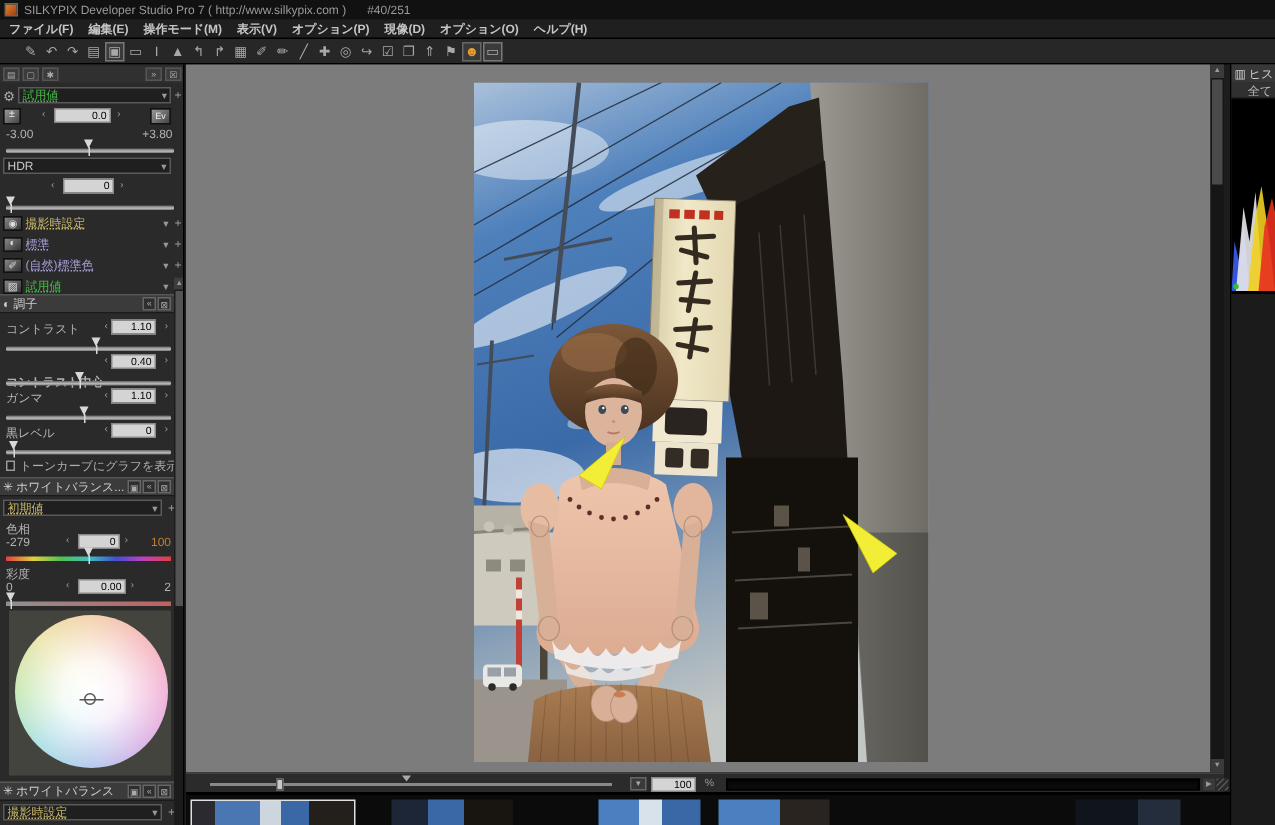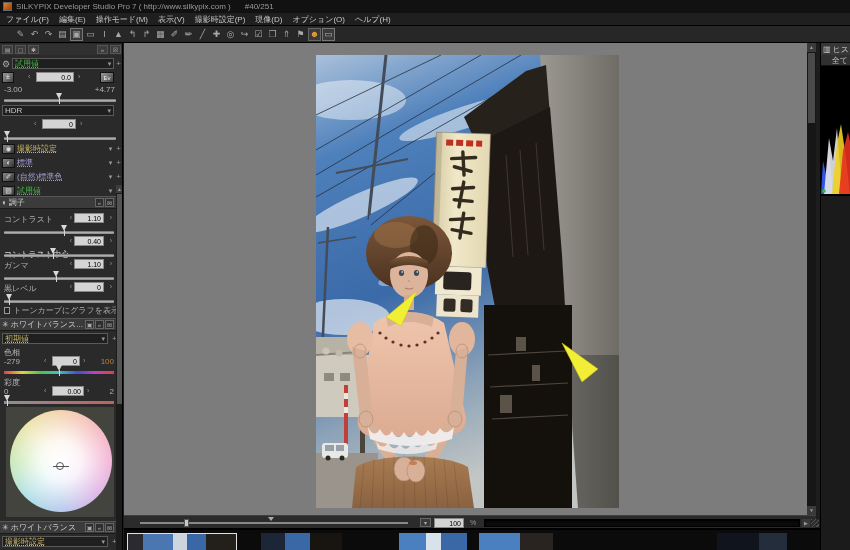"ファイル(F)" .menu-item { font-weight: none -> bold }
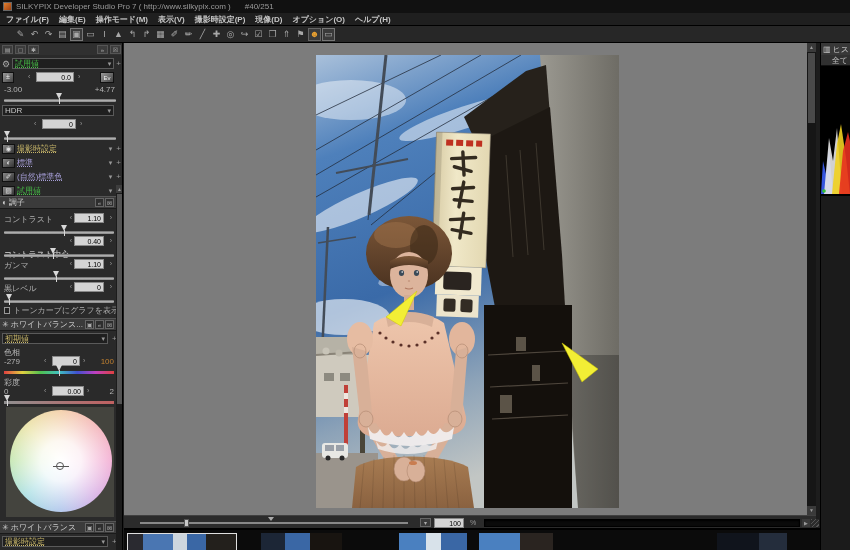"撮影時設定(P)" span.menu-item { text: 撮影時設定 -> オプション }
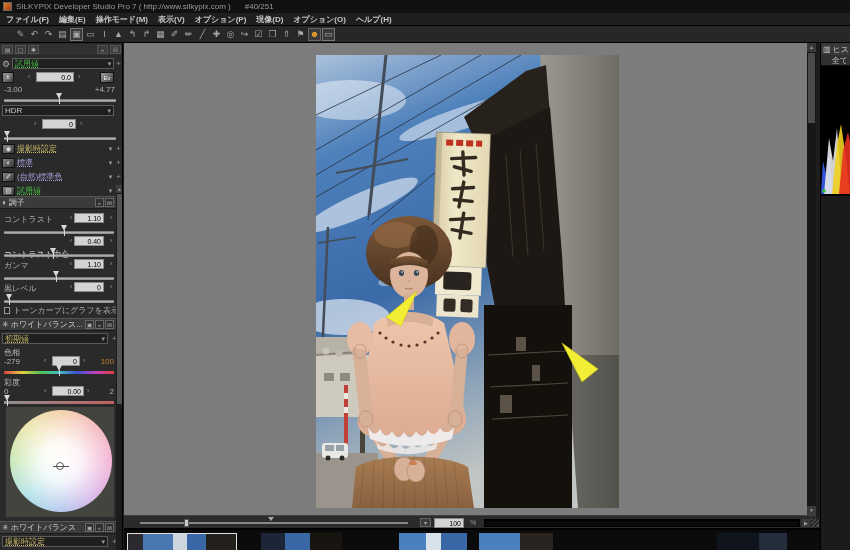"+4.77" span.rowlabel { text: +4.77 -> +3.80 }
